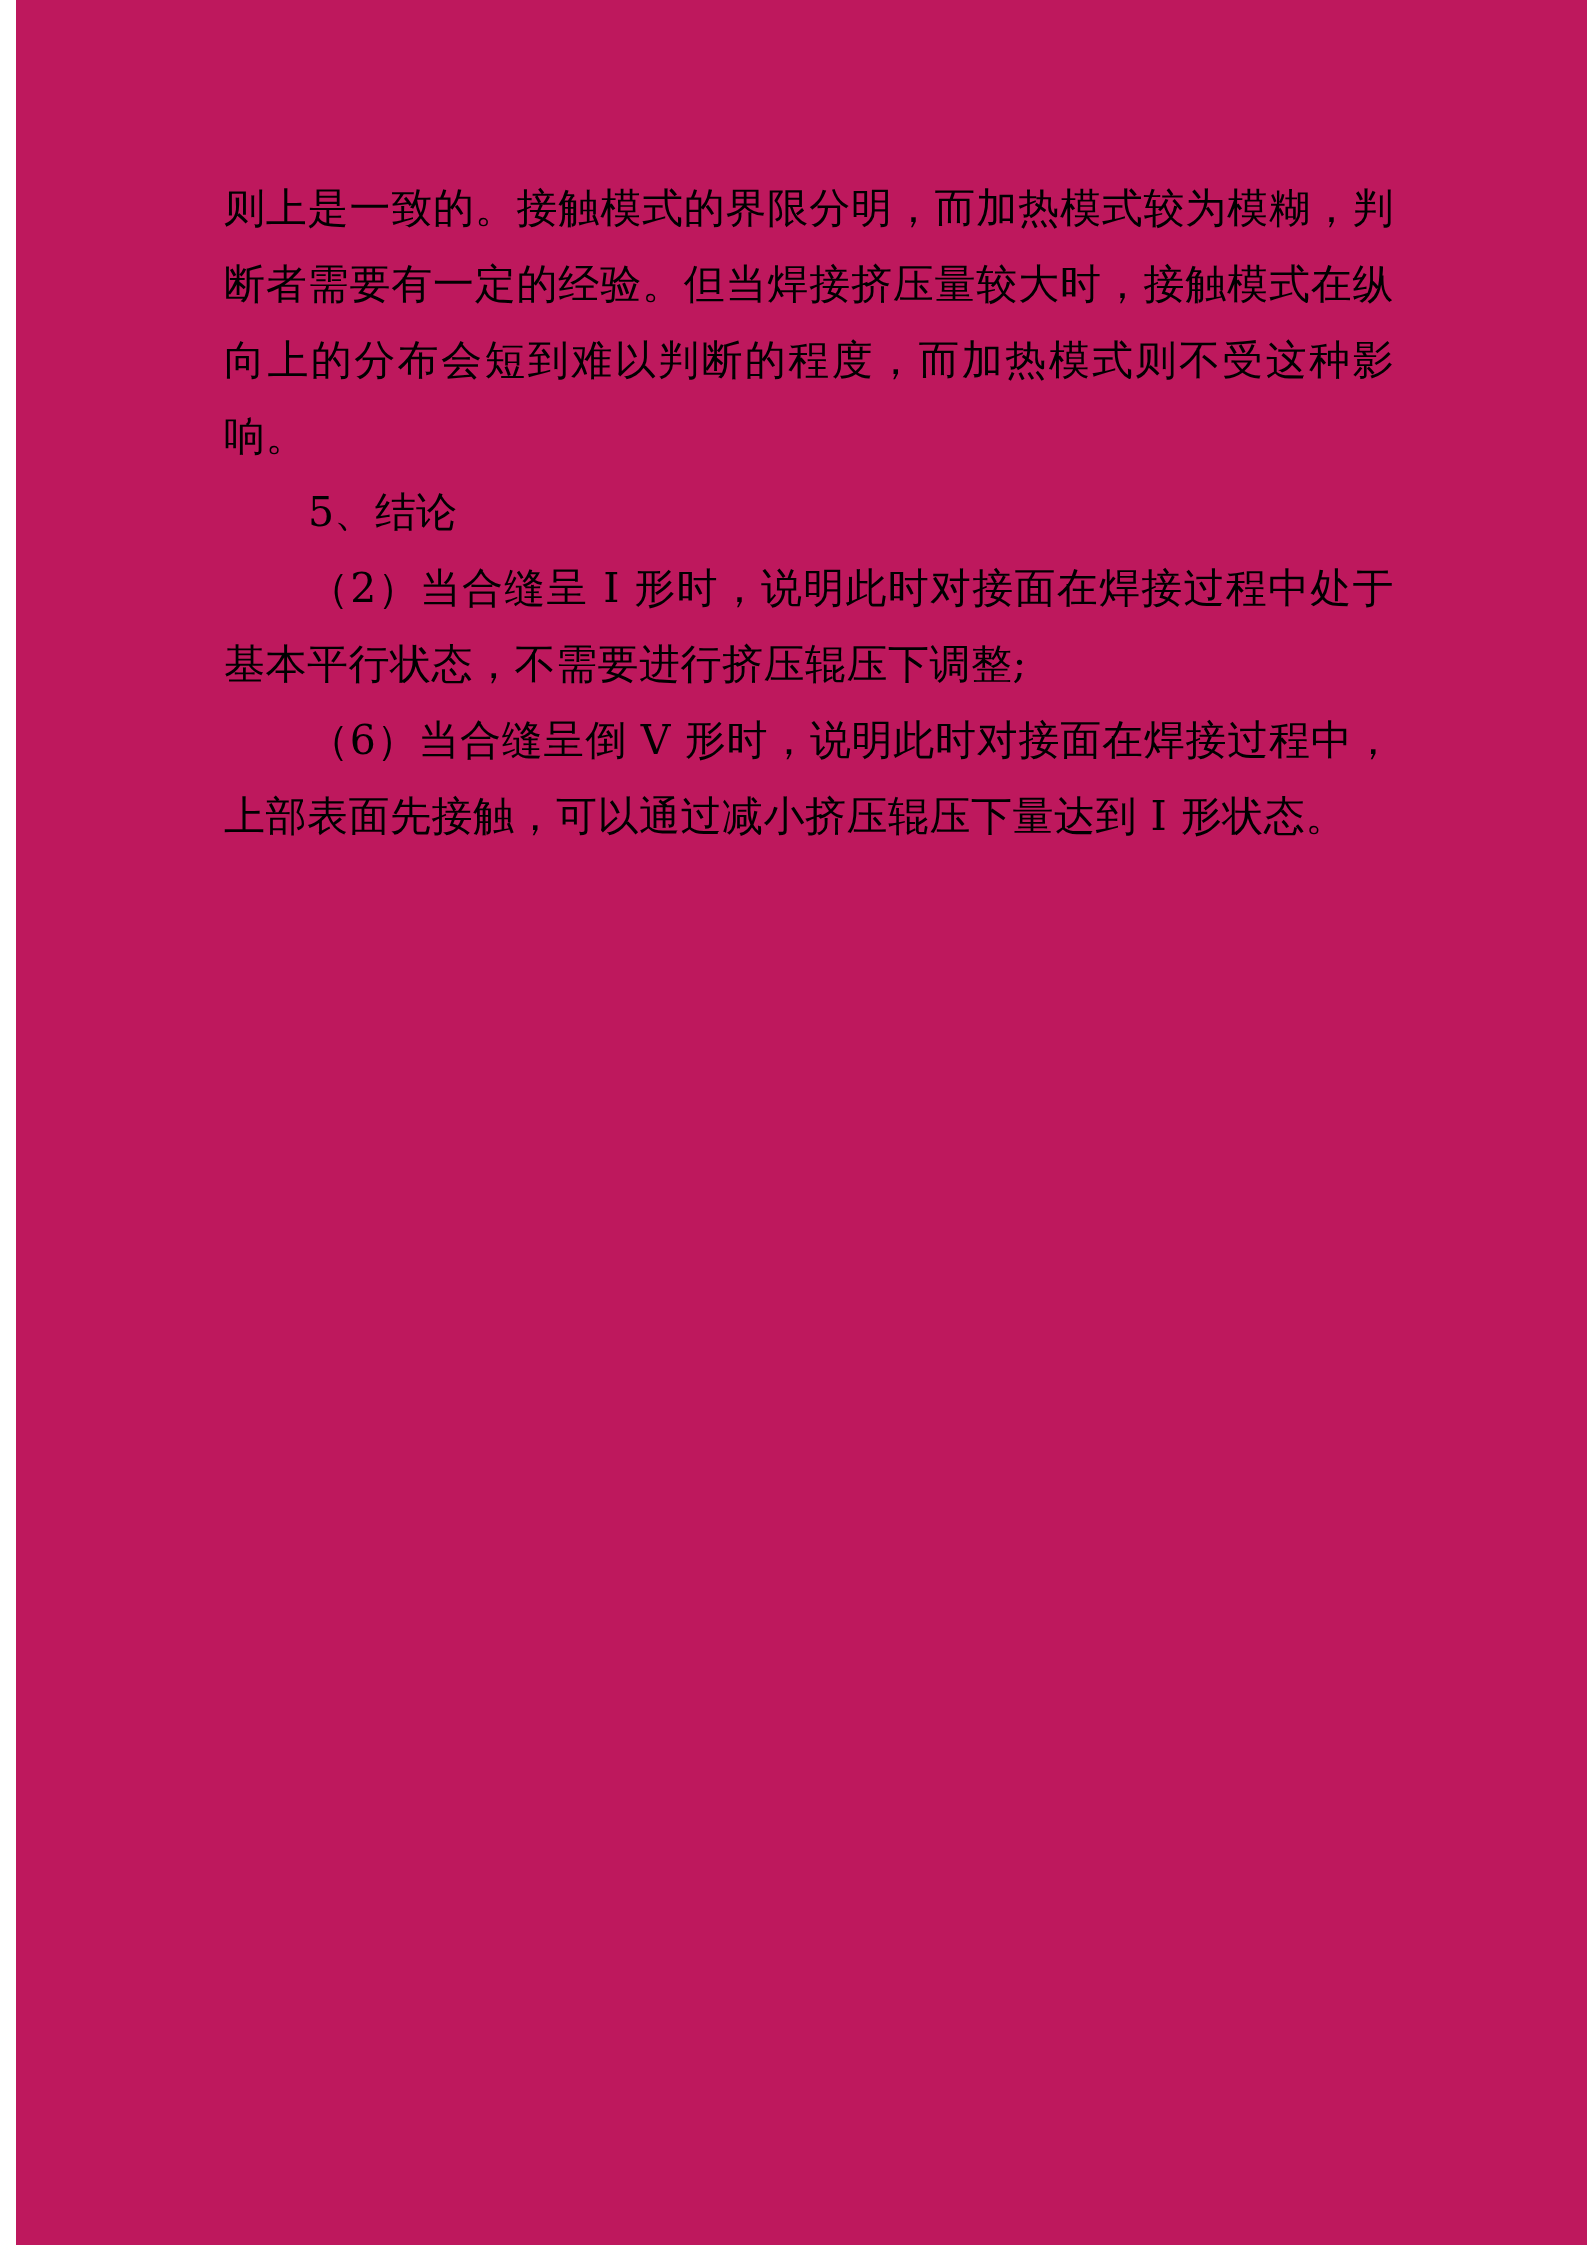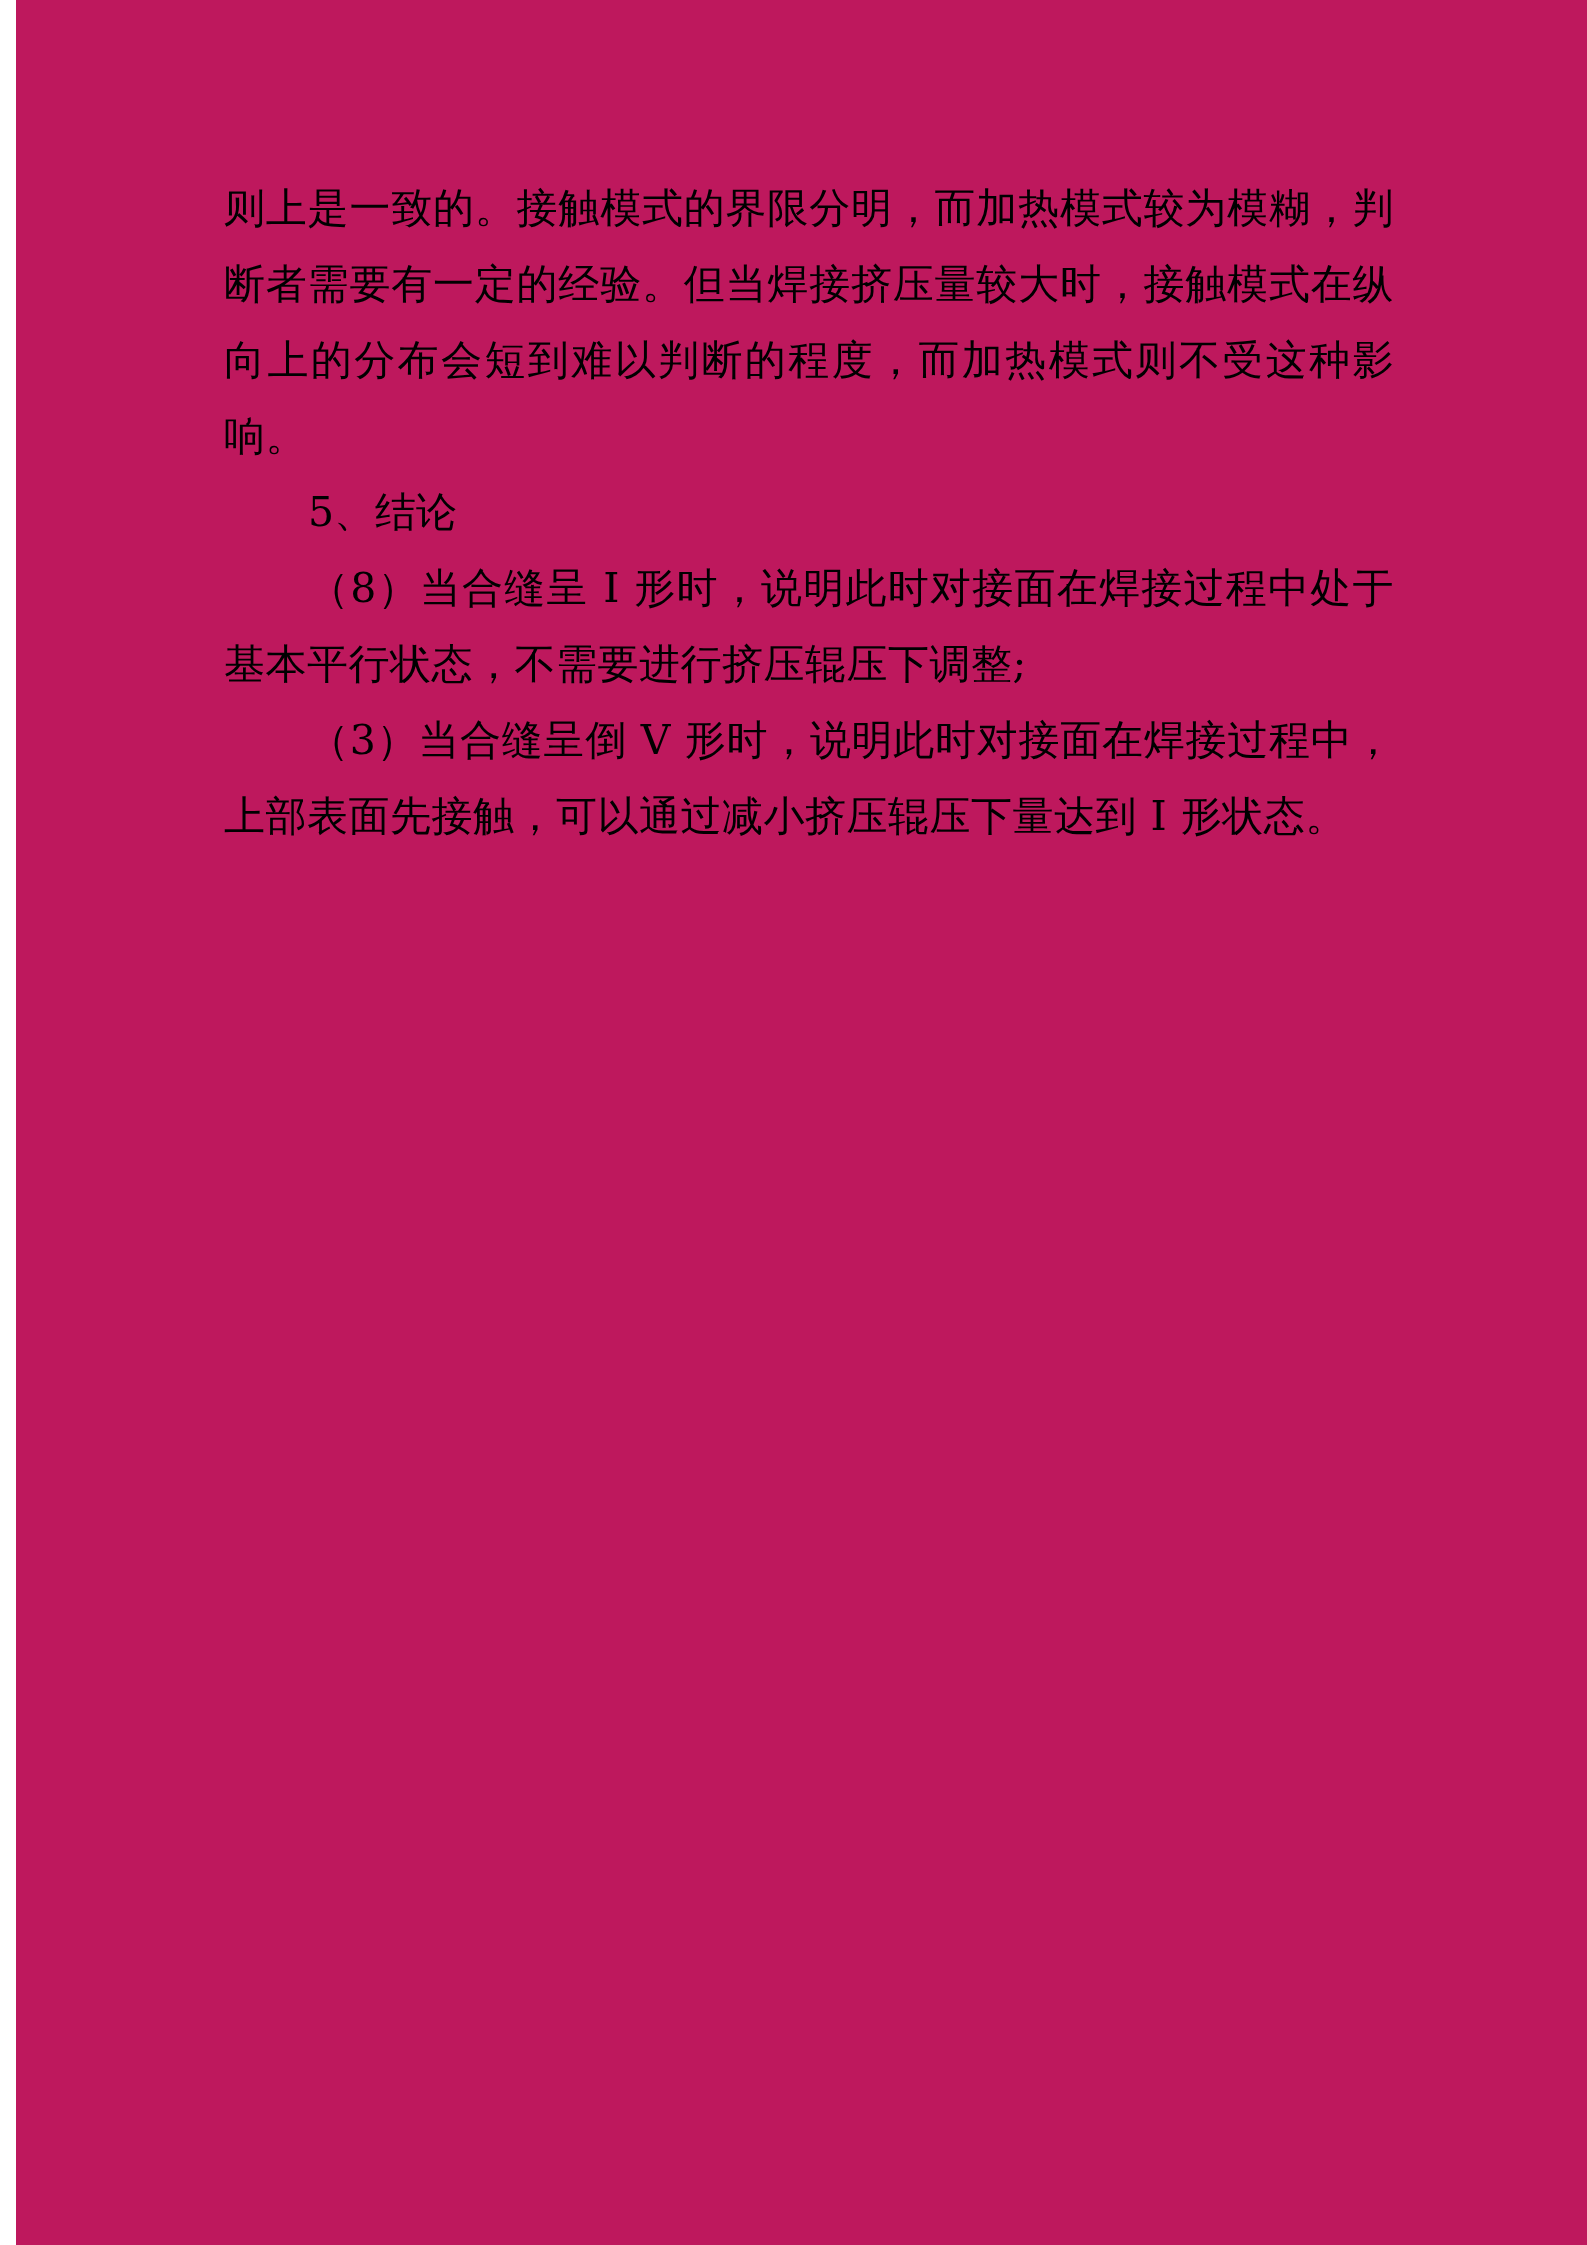"（8）当合缝呈 I" p.para { text: 8 -> 2 }
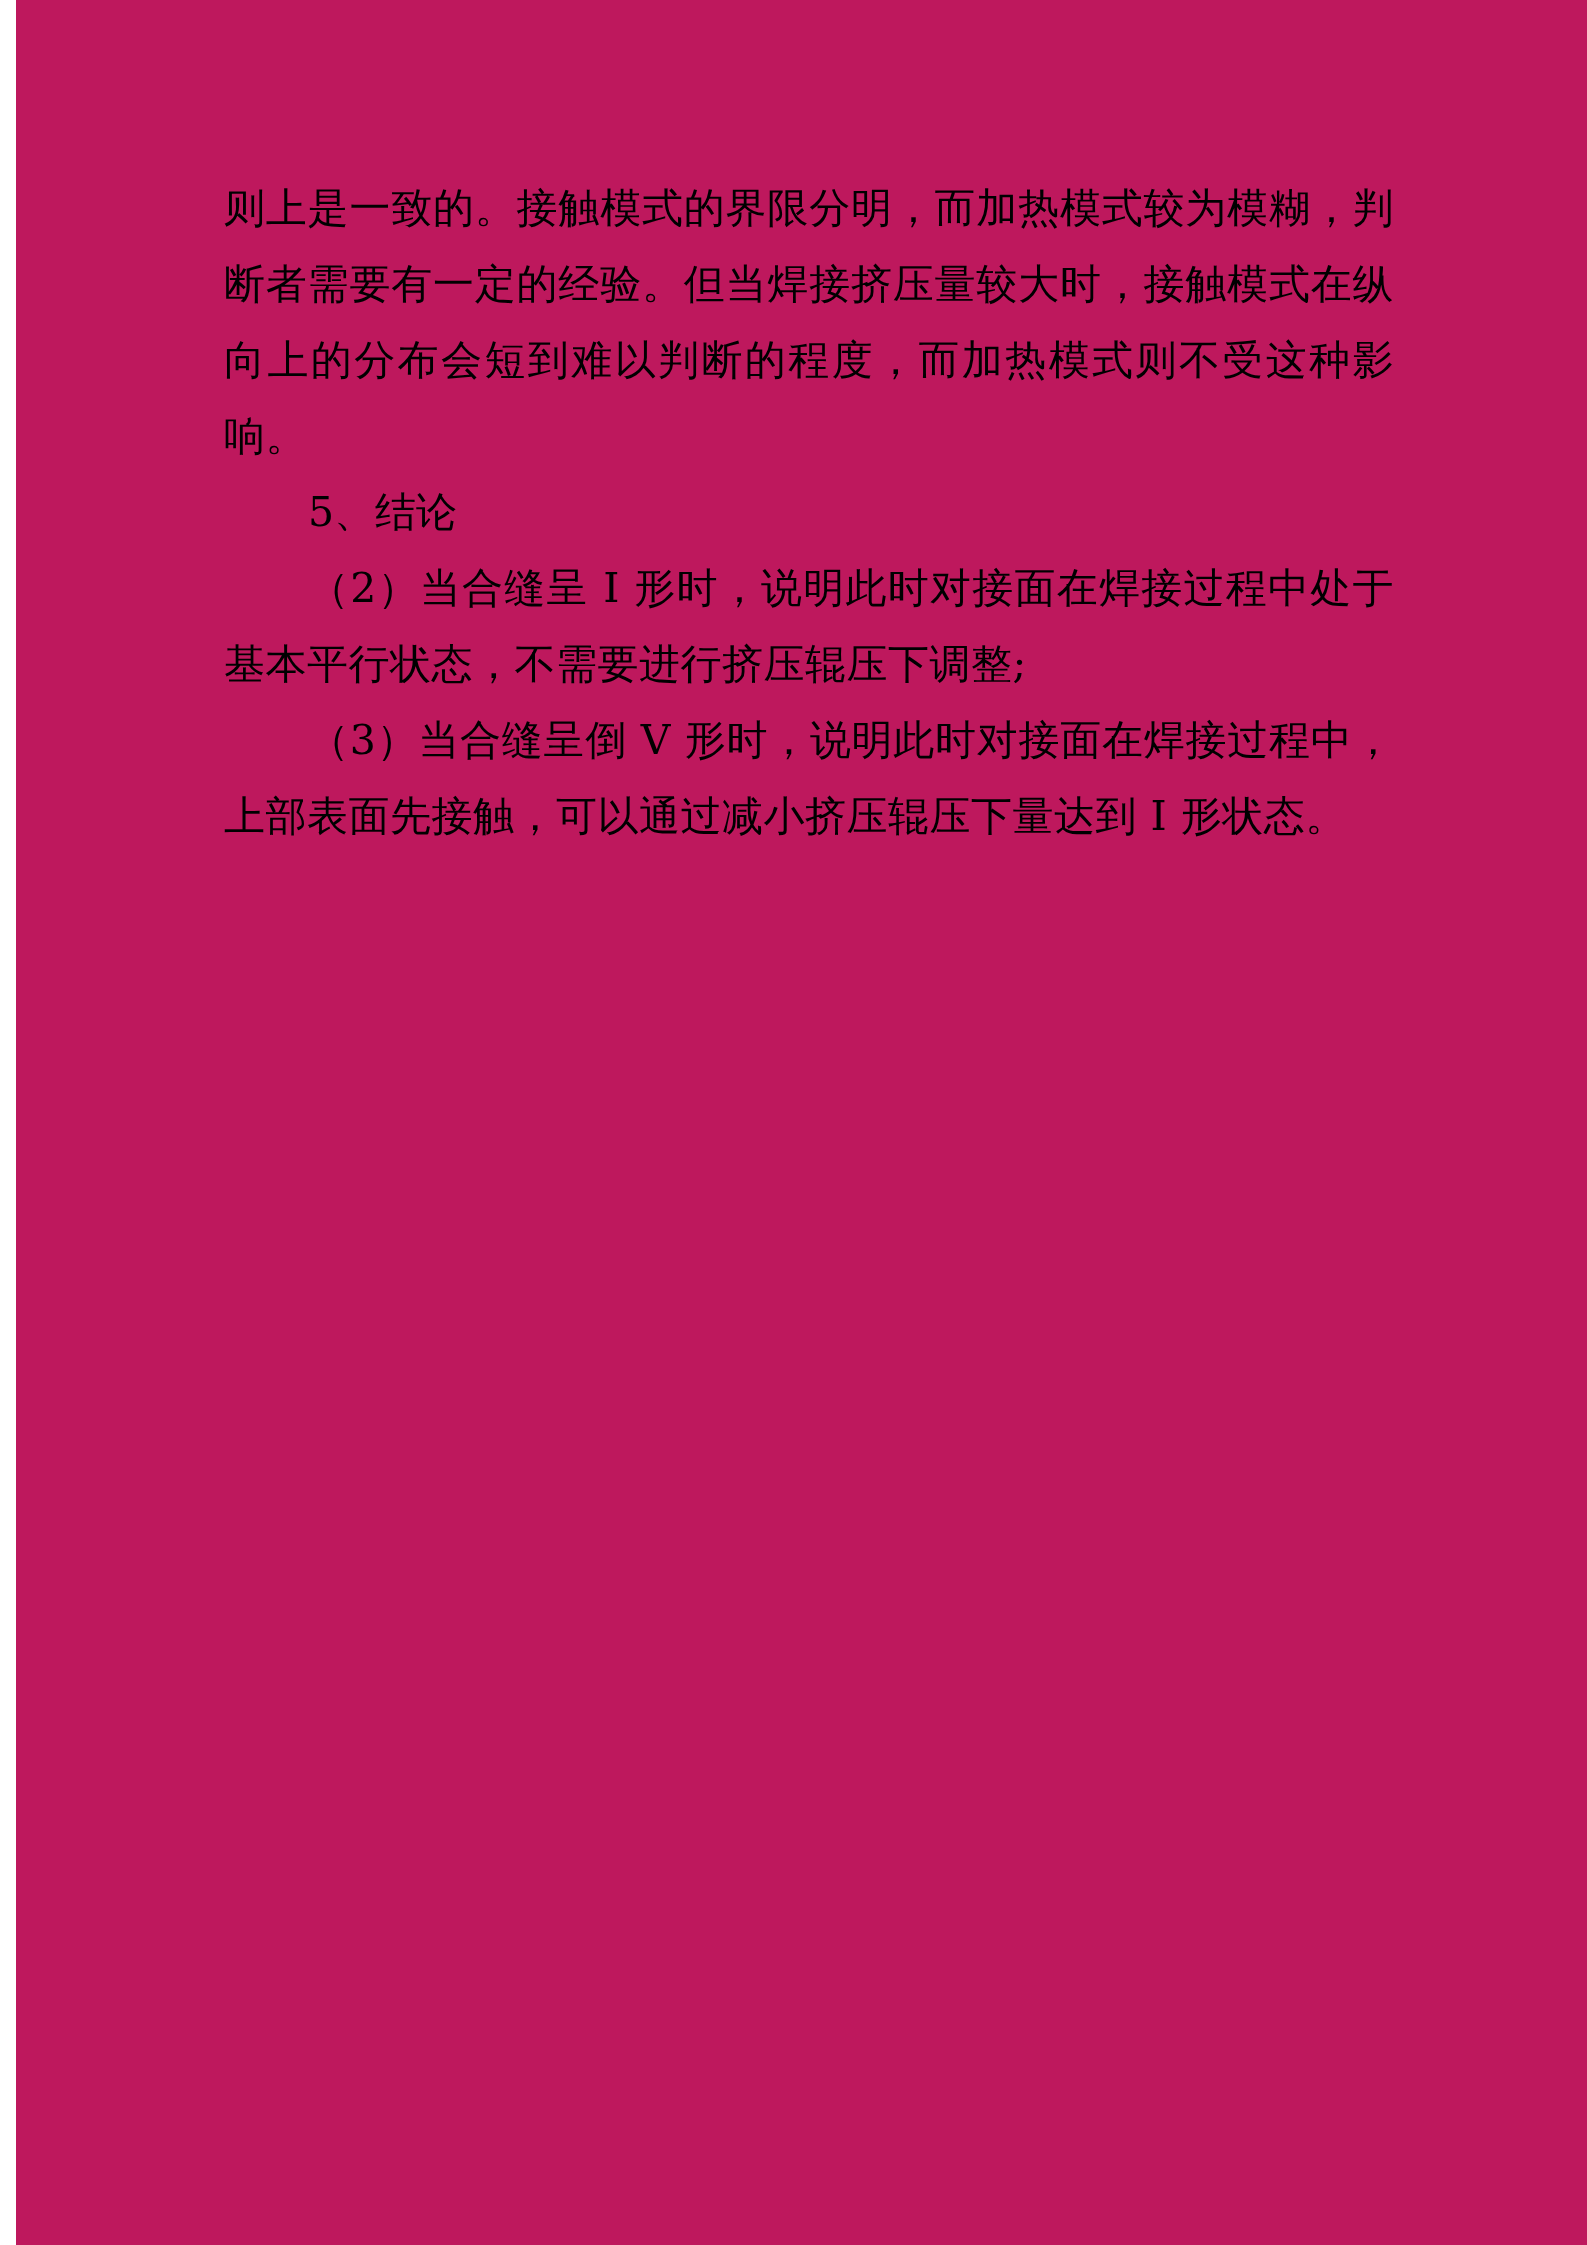"（3）当合缝呈倒 V" p.para { text: 3 -> 6 }
